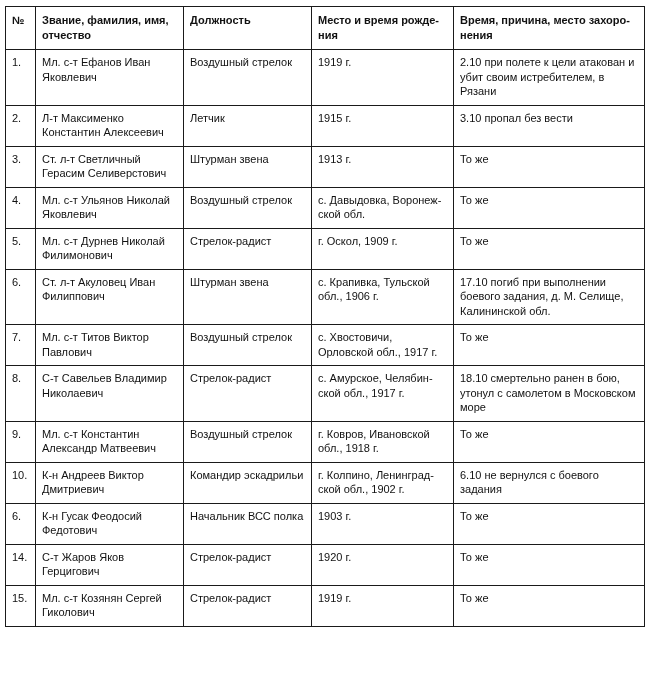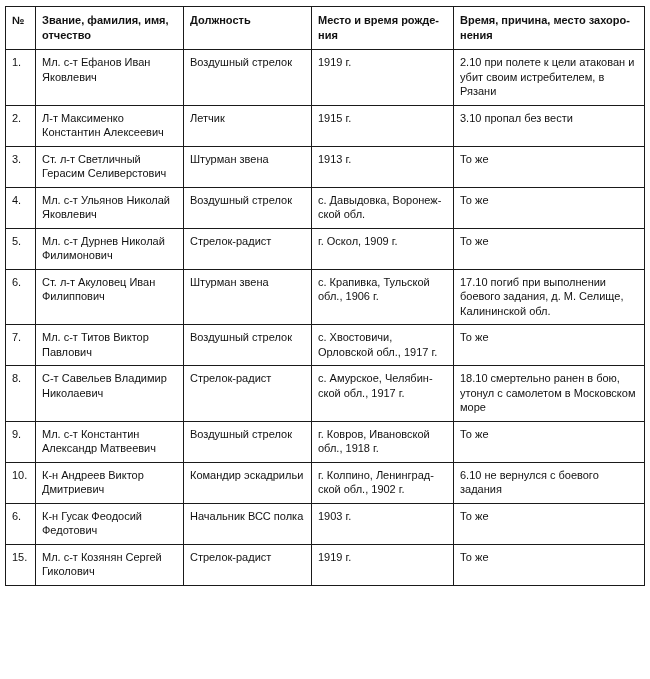"14." tr { html: none -> <tr> <td>14.</td> <td>С-т Жаров Яков Герцигович</td> <td>Стрелок-радист</td> <td>1920 г.</td> <td>То же</td> </tr> }
